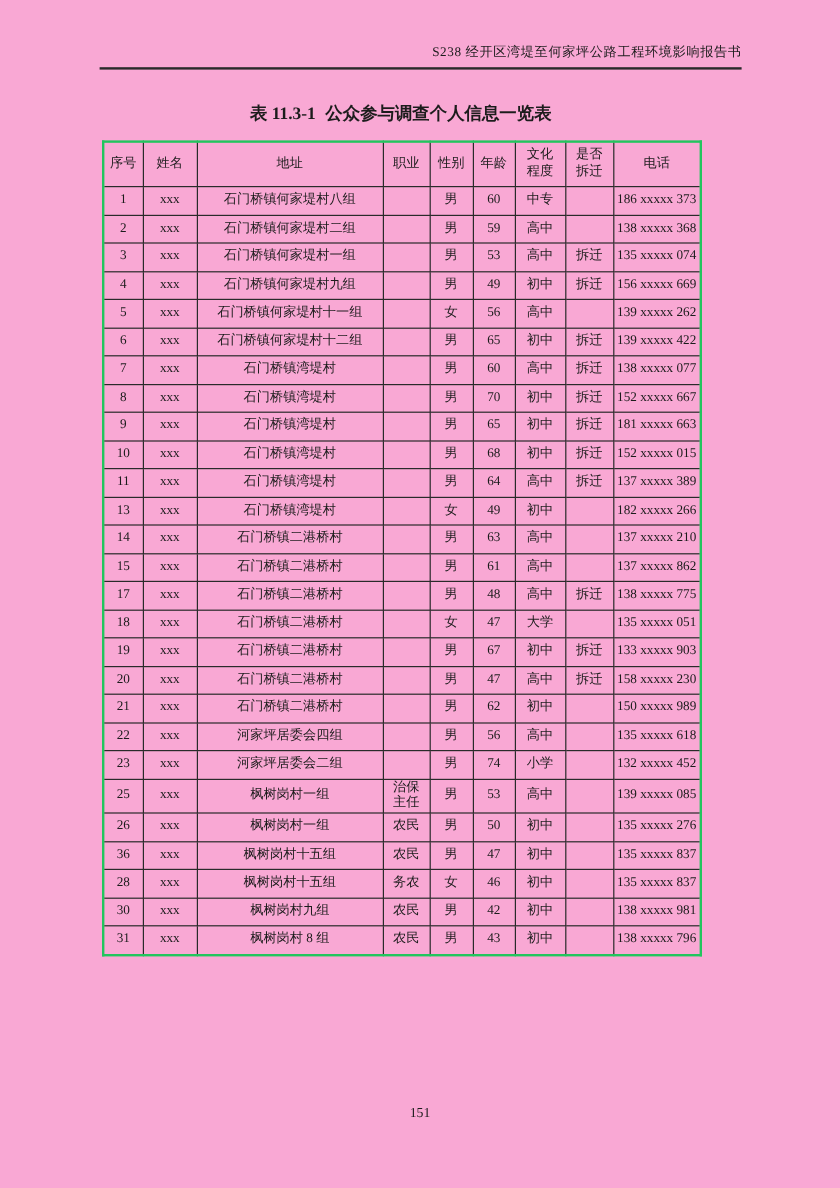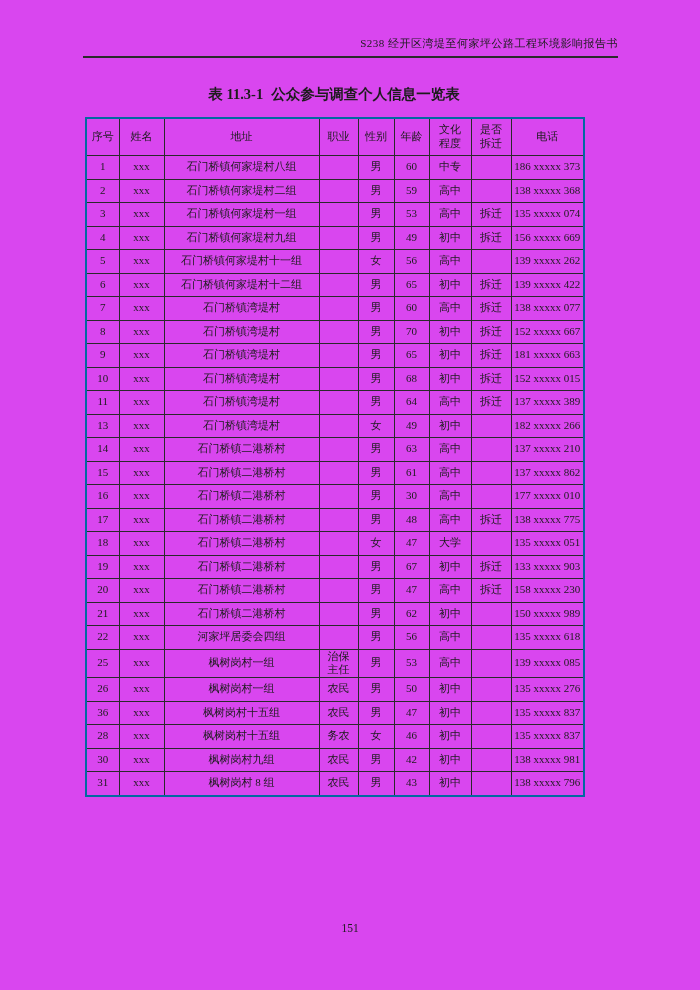"S238 经开区湾堤至何家坪公路工程环境影响报告书" .page { background: #d946ef -> #f9a8d4 }
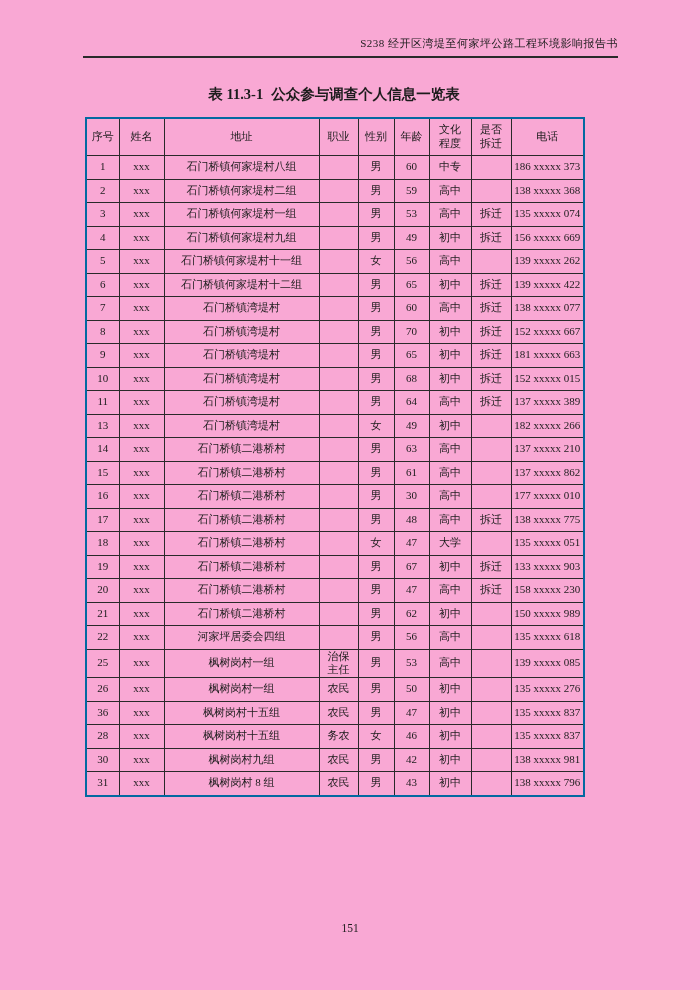"序号" table.survey { border: 2px solid #0369a1 -> 2px solid #22c55e }
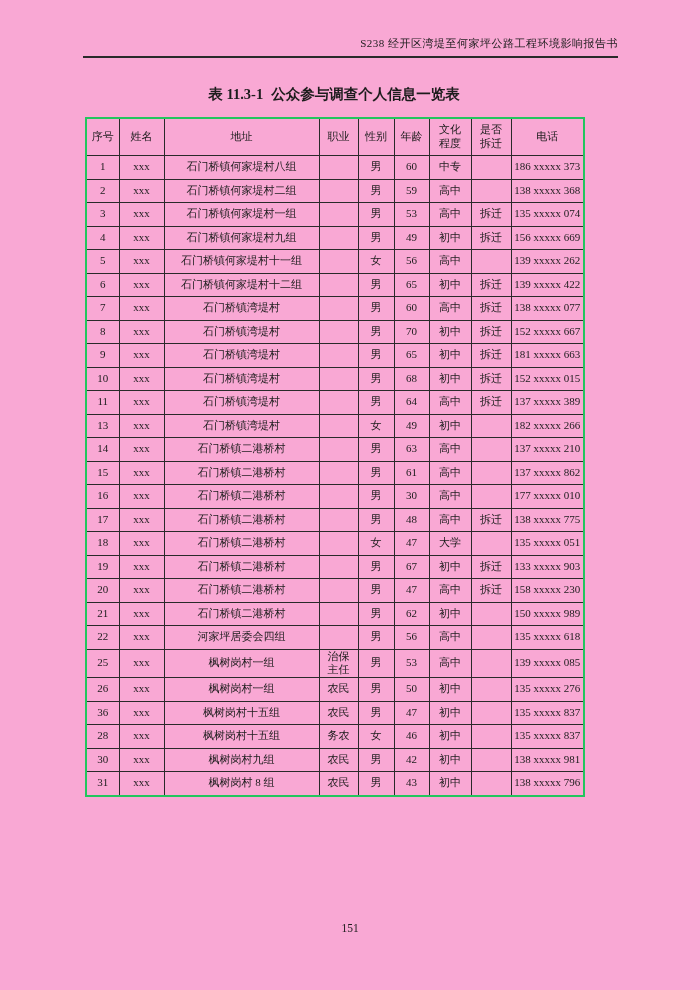"16" tr { html: <tr> <td>16</td> <td>xxx</td> <td>石门桥镇二港桥村</td> <td></td> <td>男</td> <td>30</td> <td>高中</td> <td></td> <td>177 xxxxx 010</td> </tr> -> none }
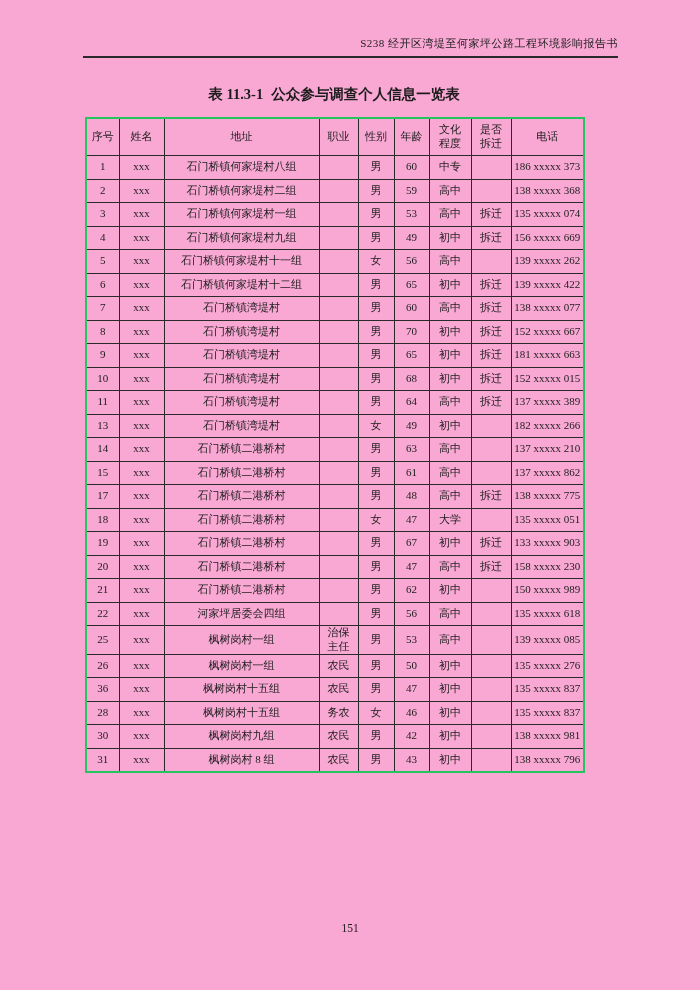"23" tr { html: none -> <tr> <td>23</td> <td>xxx</td> <td>河家坪居委会二组</td> <td></td> <td>男</td> <td>74</td> <td>小学</td> <td></td> <td>132 xxxxx 452</td> </tr> }
